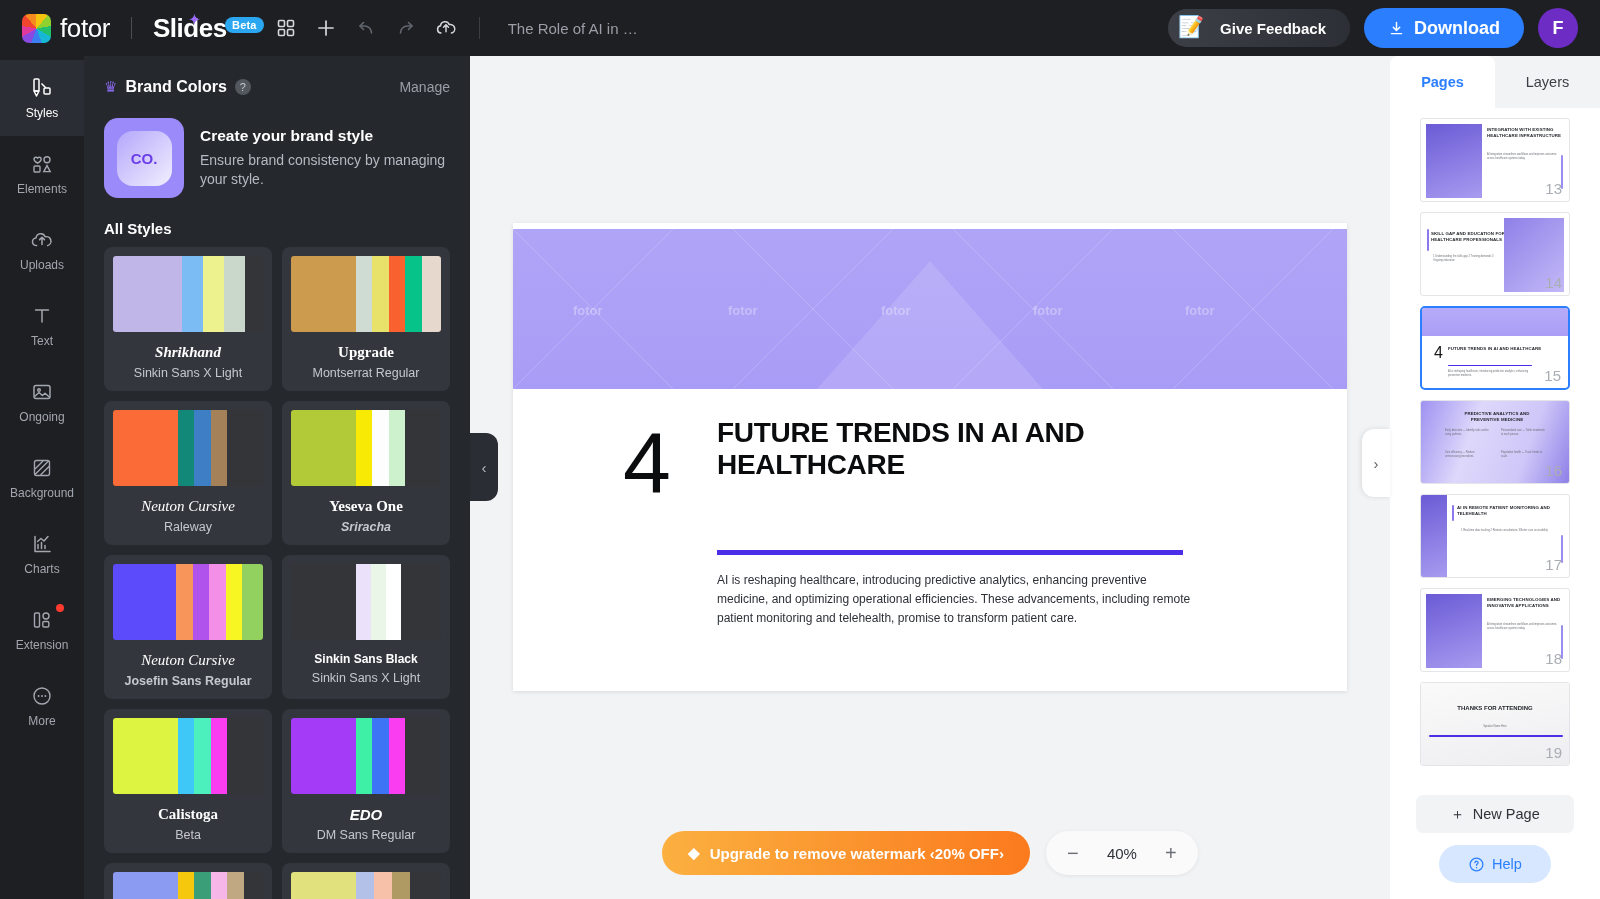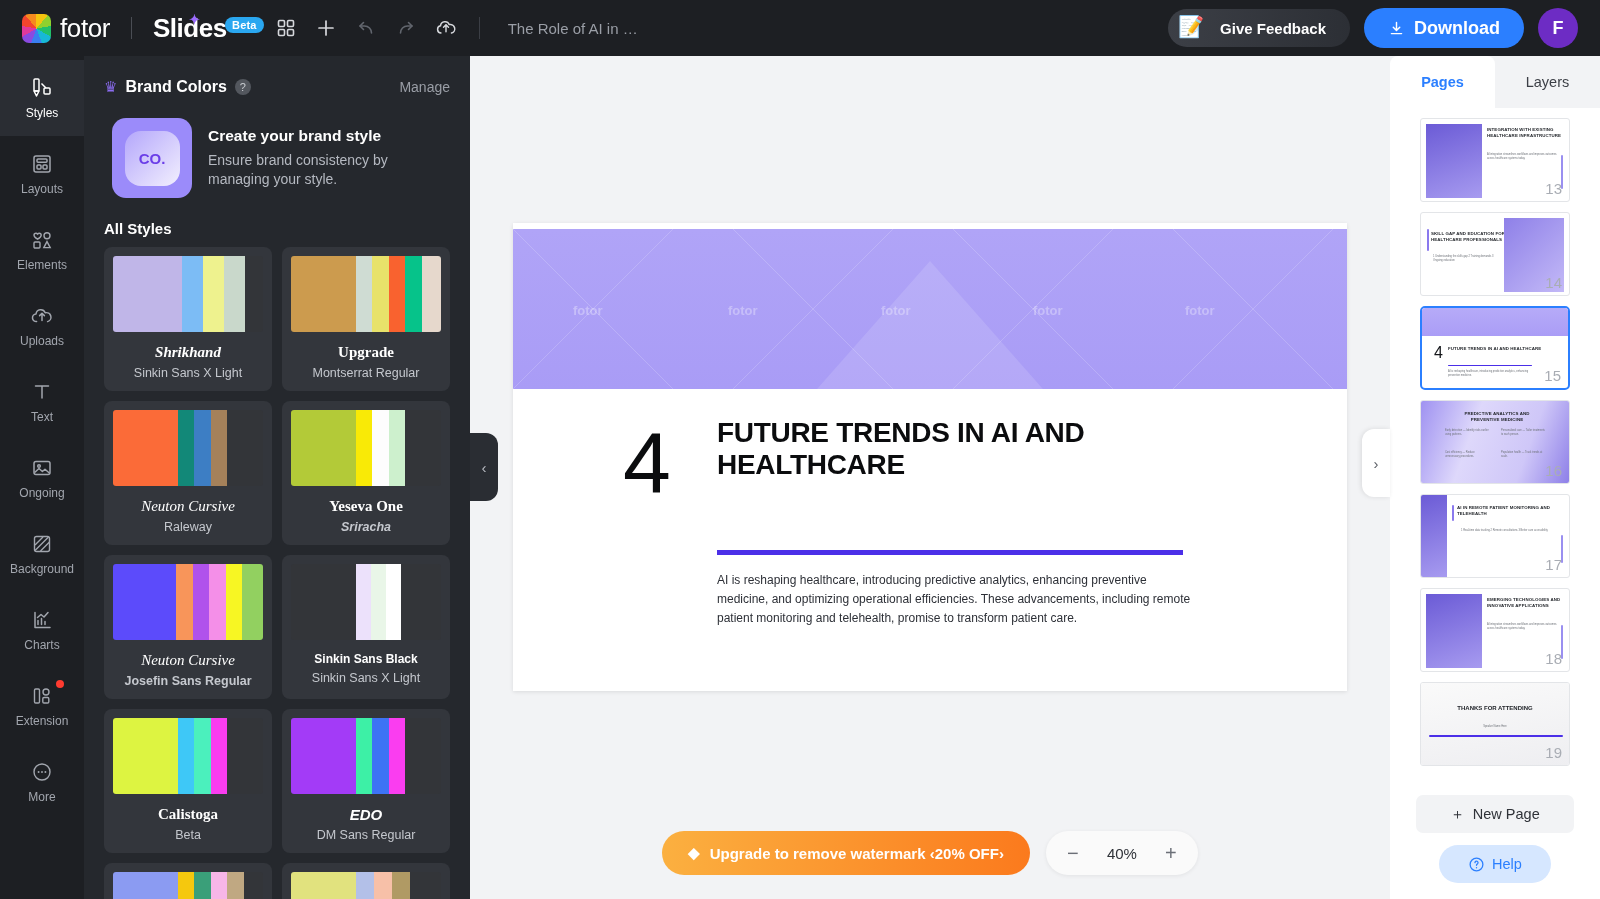"CO." .brand-thumb { margin-left: 8px -> none }
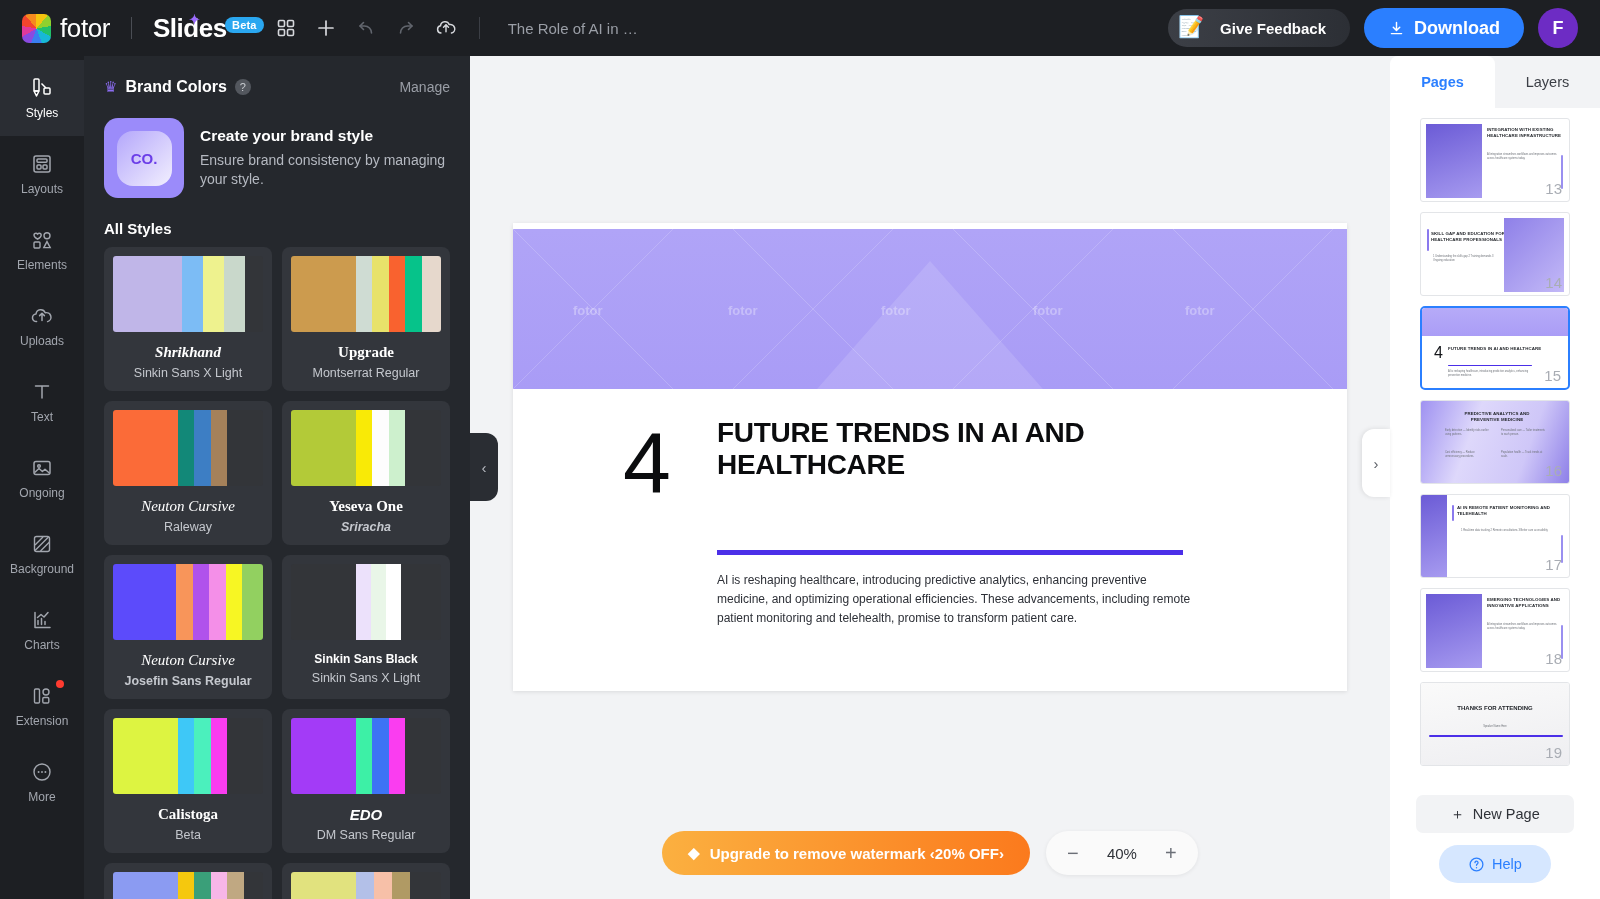"Layouts" div.rail-item { html: <div> <span> <svg> <rect></rect> <rect></rect> <rect></rect> <rect></rect> </svg> </span> <span>Layouts</span> </div> -> none }
